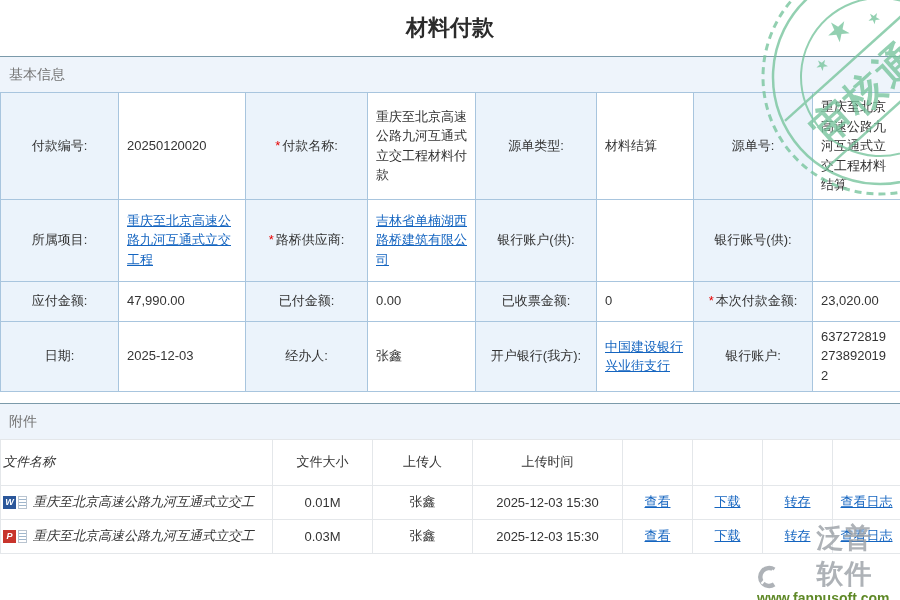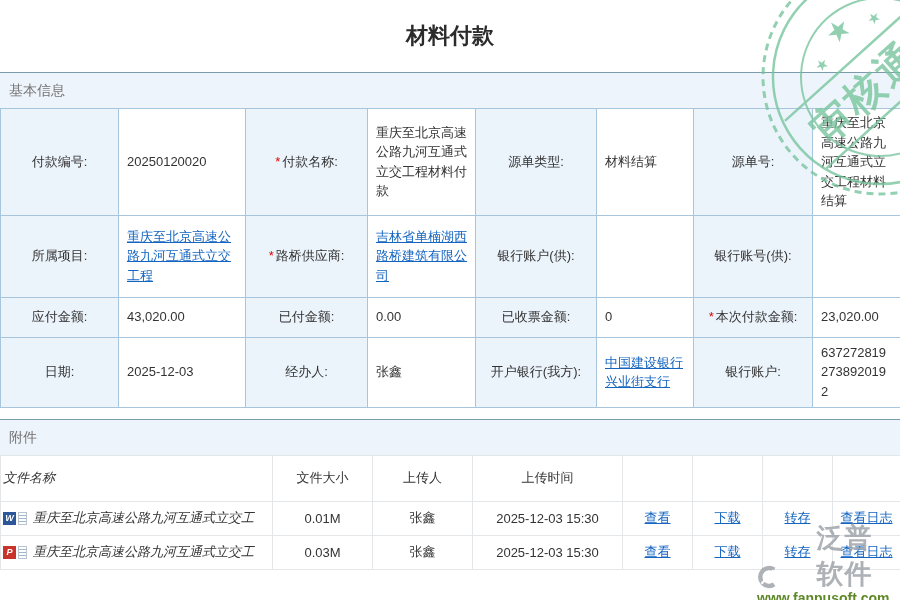"材料付款" .page-title { height: 72px -> 56px }
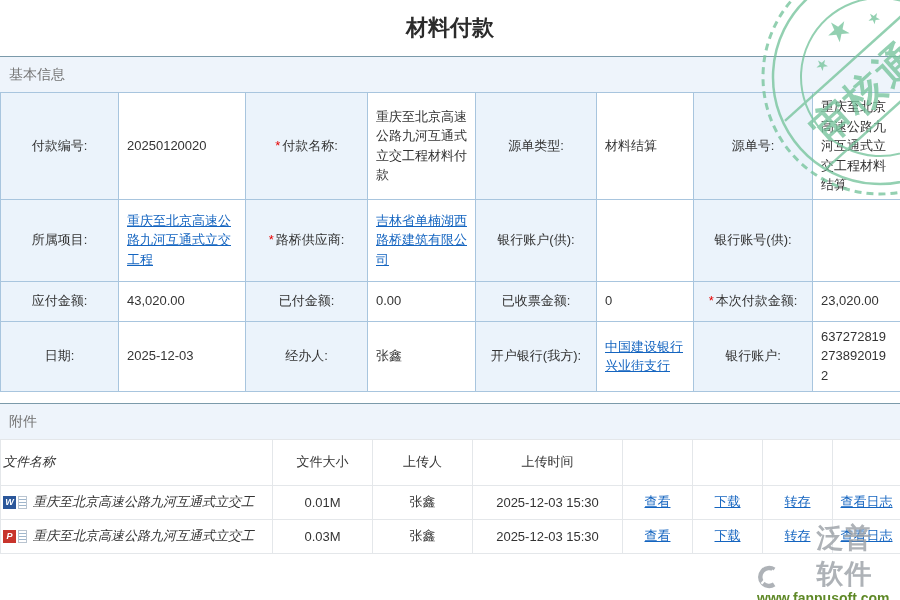"43,020.00" td.value-cell { text: 43,020.00 -> 47,990.00 }
